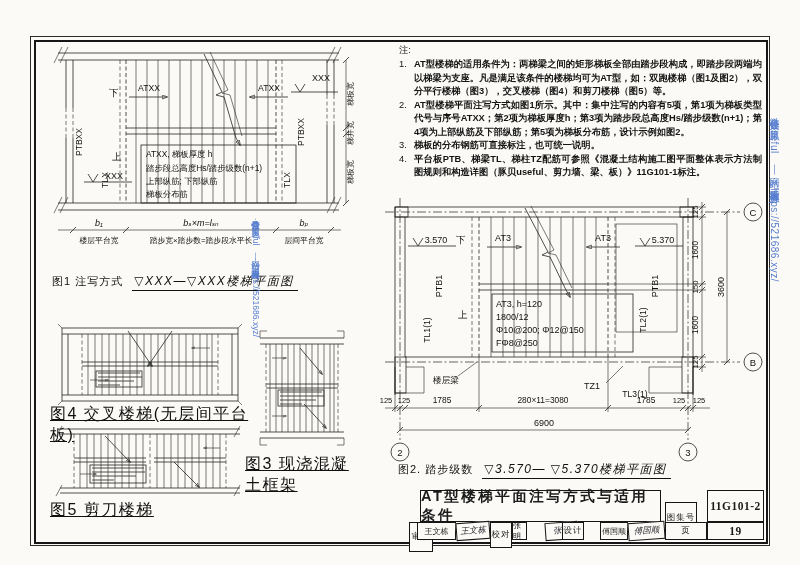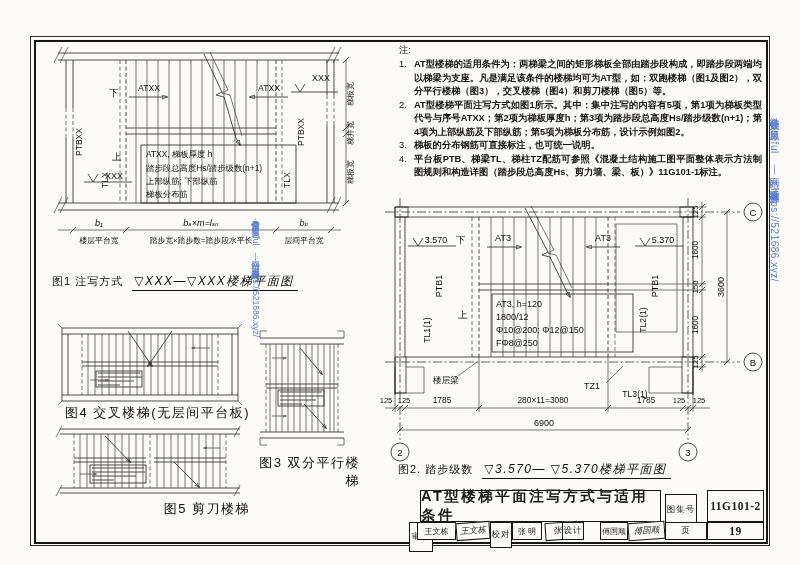"平台板PTB、梯梁TL、梯柱TZ配筋可参照《混凝土结构施工图平面整体表示方法制图" span.nt { text: 踏步段总高度Hs -> 豚贝useful }
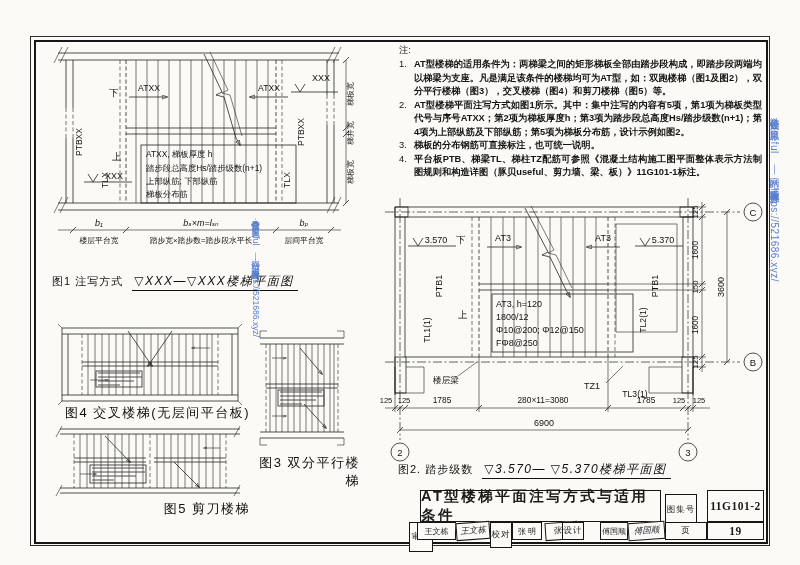"图4 交叉楼梯(无层间平台板)" .capc { font-size: 13px -> 16px; text-align: right -> left; text-decoration: none -> underline }
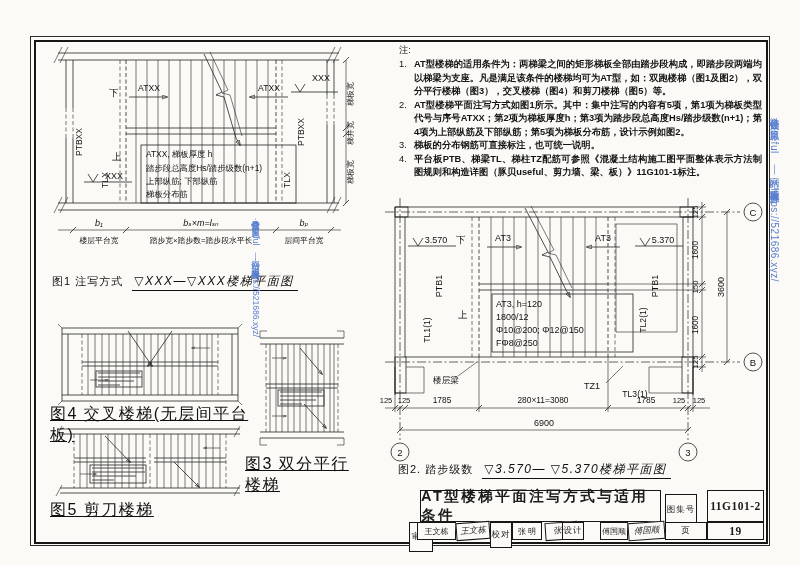"图3 双分平行楼梯" div.capc { text: 双分平行楼梯 -> 现浇混凝土框架 }
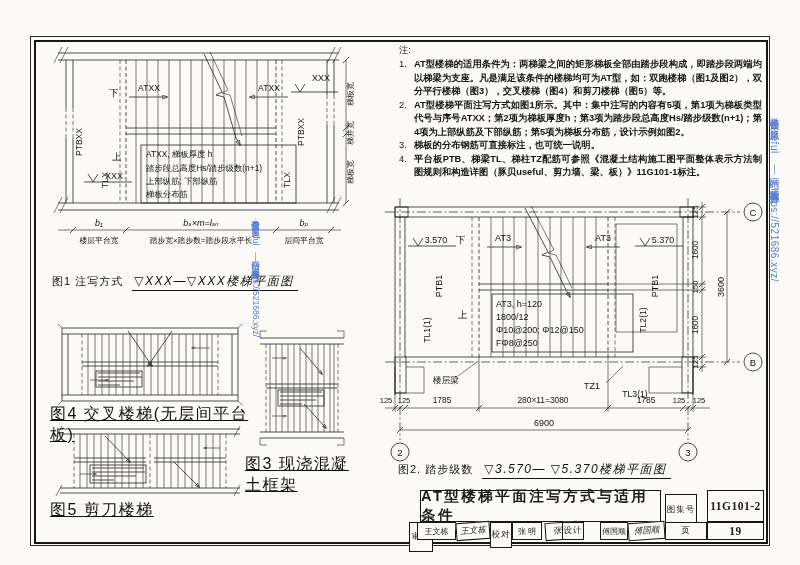"图集号" div.cell { top: 4px -> 12px }
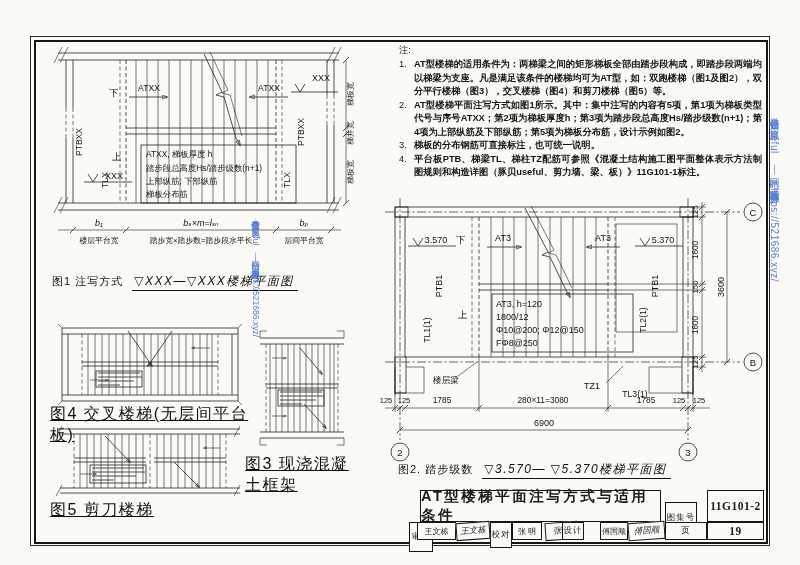"张 明" div.cell { width: 30px -> 15px }
